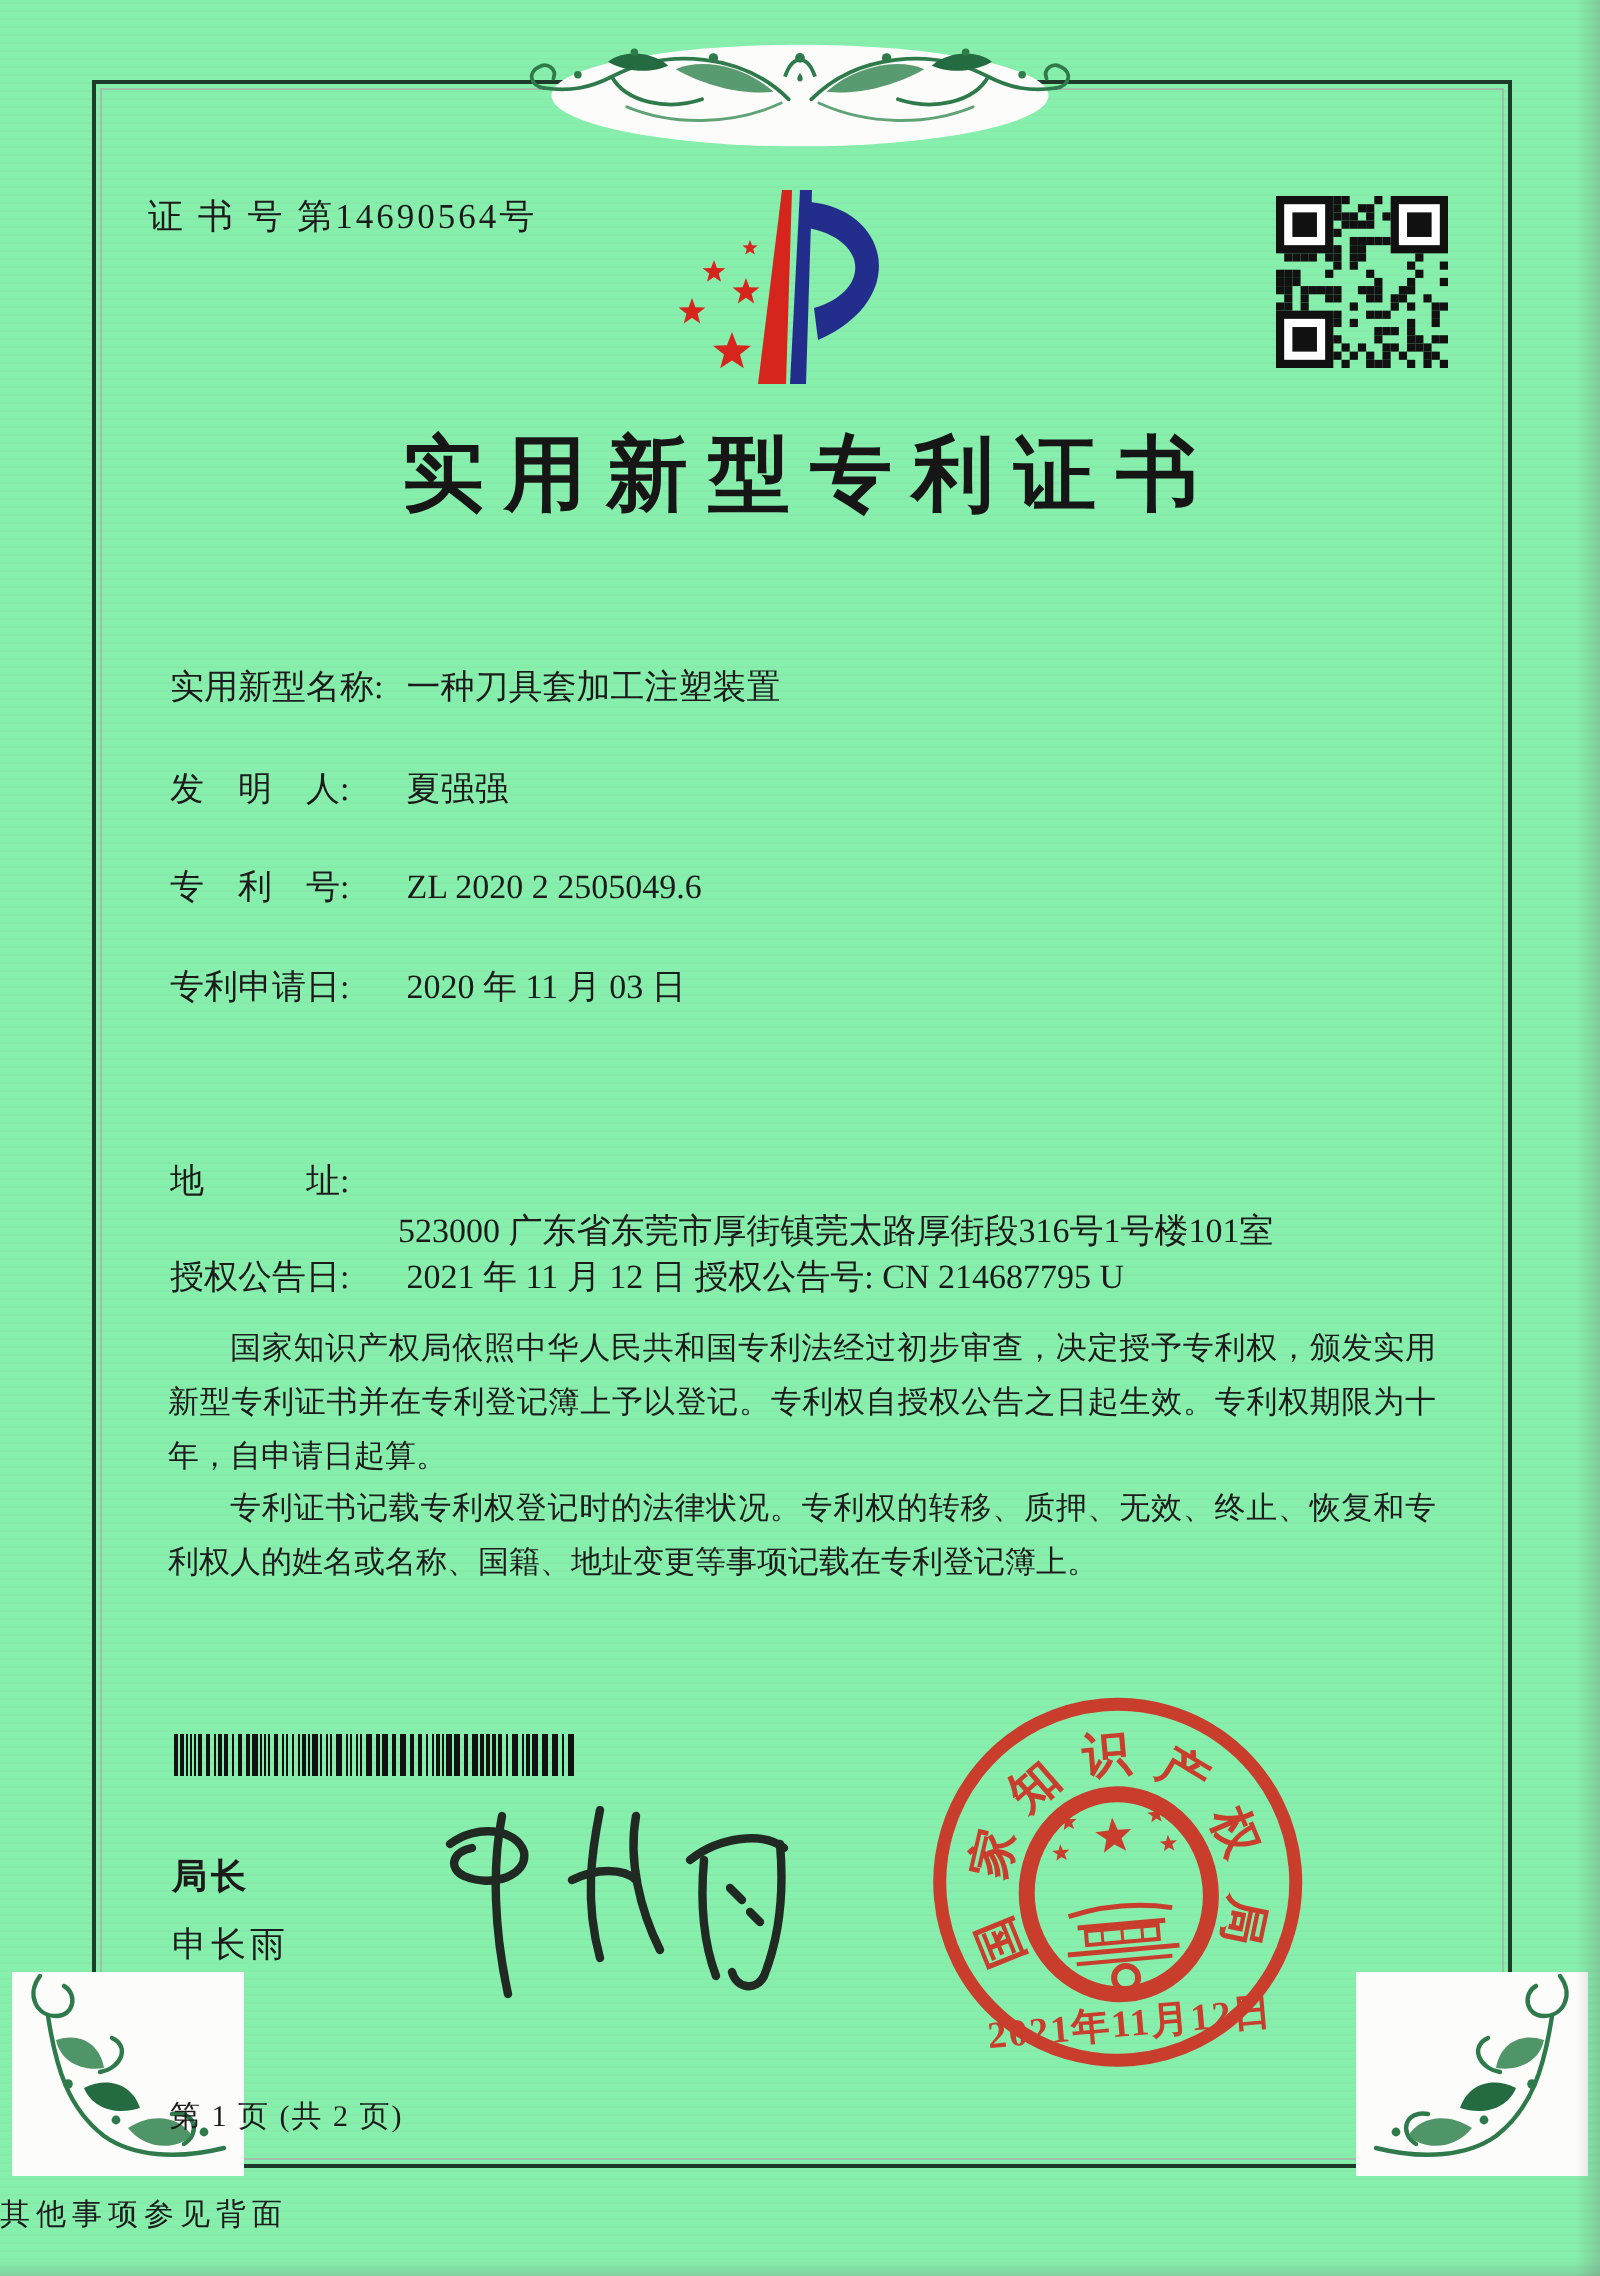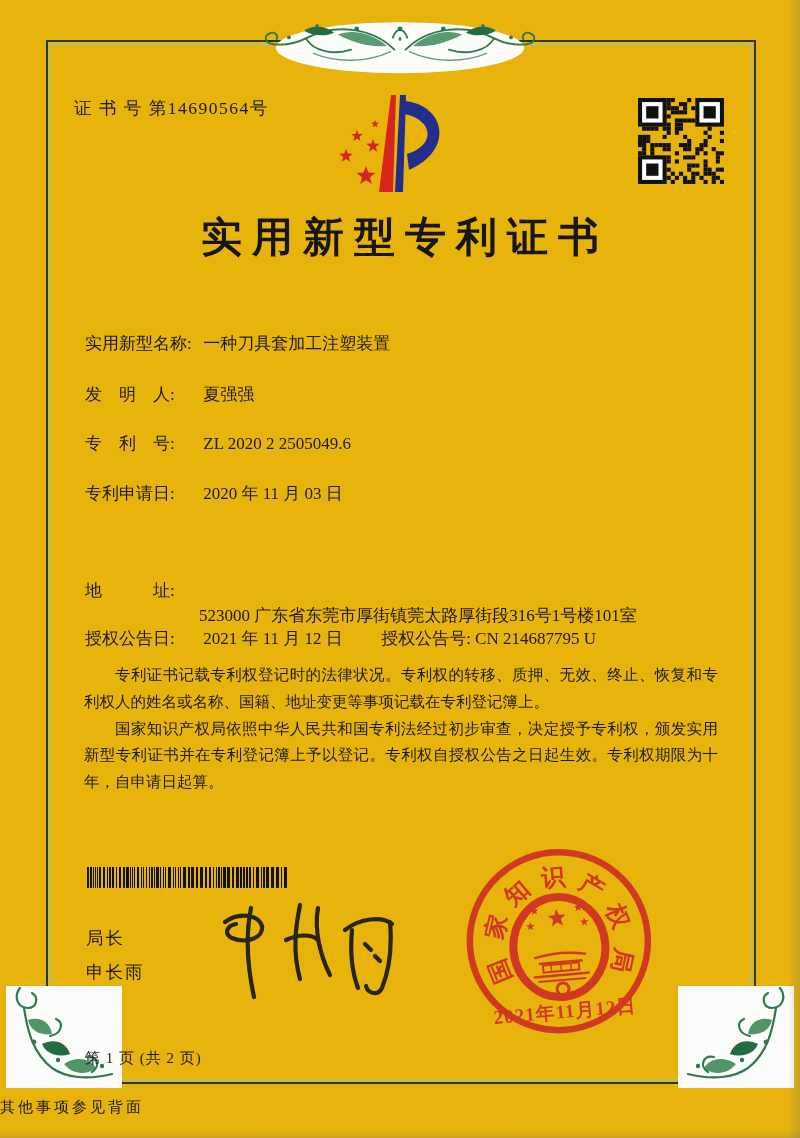"证 书 号 第14690564号" .paper { background: #eab308 -> #86efac }
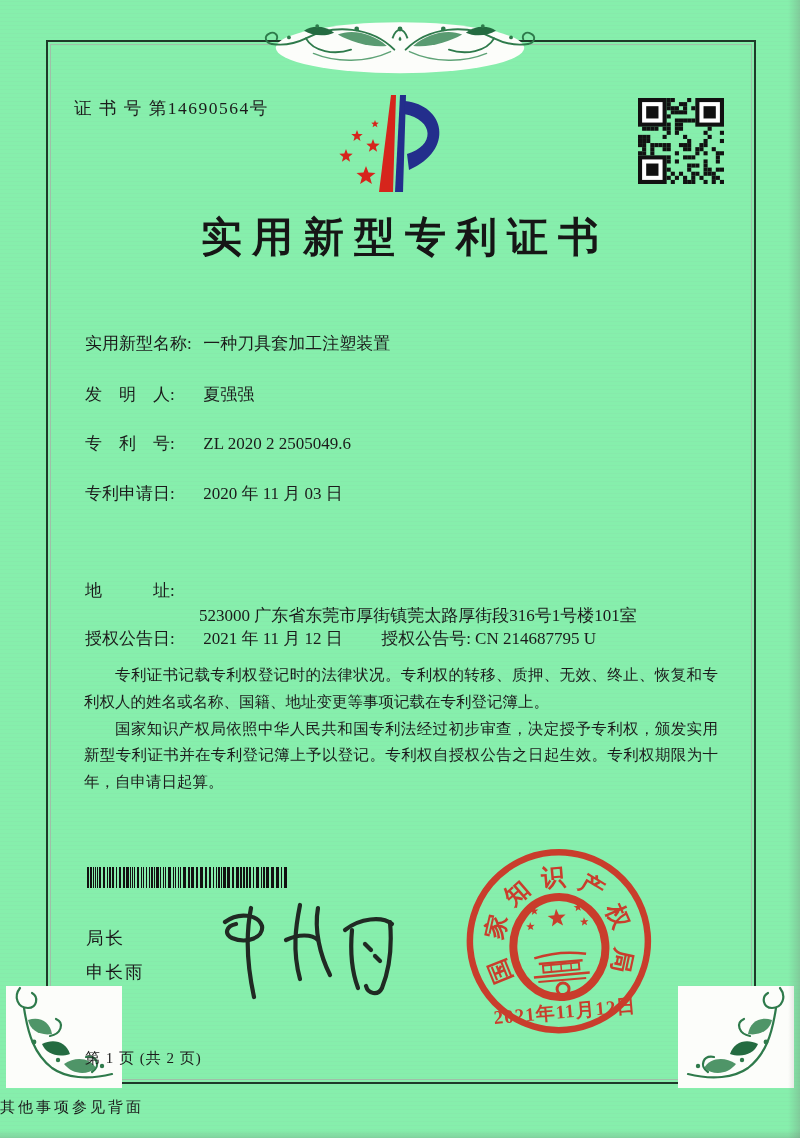"授权公告号: CN 214687795 U" .grant-pair { margin-left: 34px -> none }
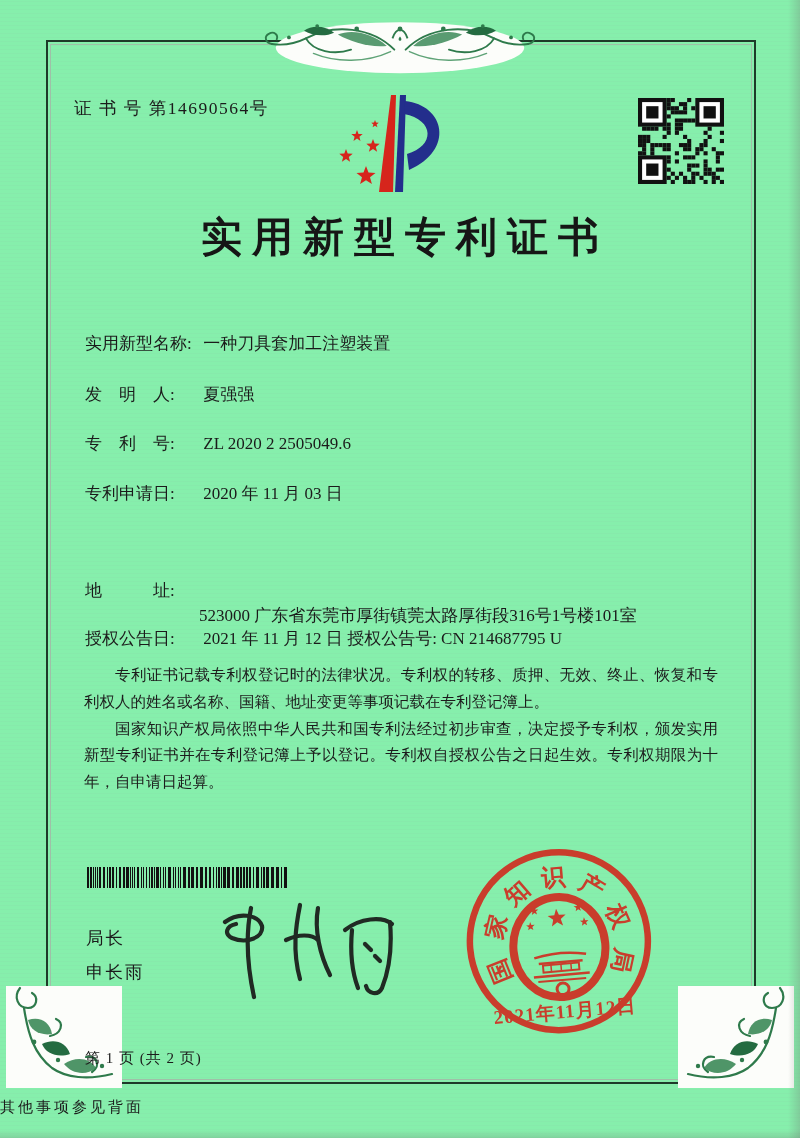"专利证书记载专利权登记时的法律状况。专利权的转移、质押、无效、终止、恢复和专利权" p { order: before "国家知识产权局依照中华人民共和国专利法经过初步审查，决定授予专利权，颁发实用新型" -> after "国家知识产权局依照中华人民共和国专利法经过初步审查，决定授予专利权，颁发实用新型" }
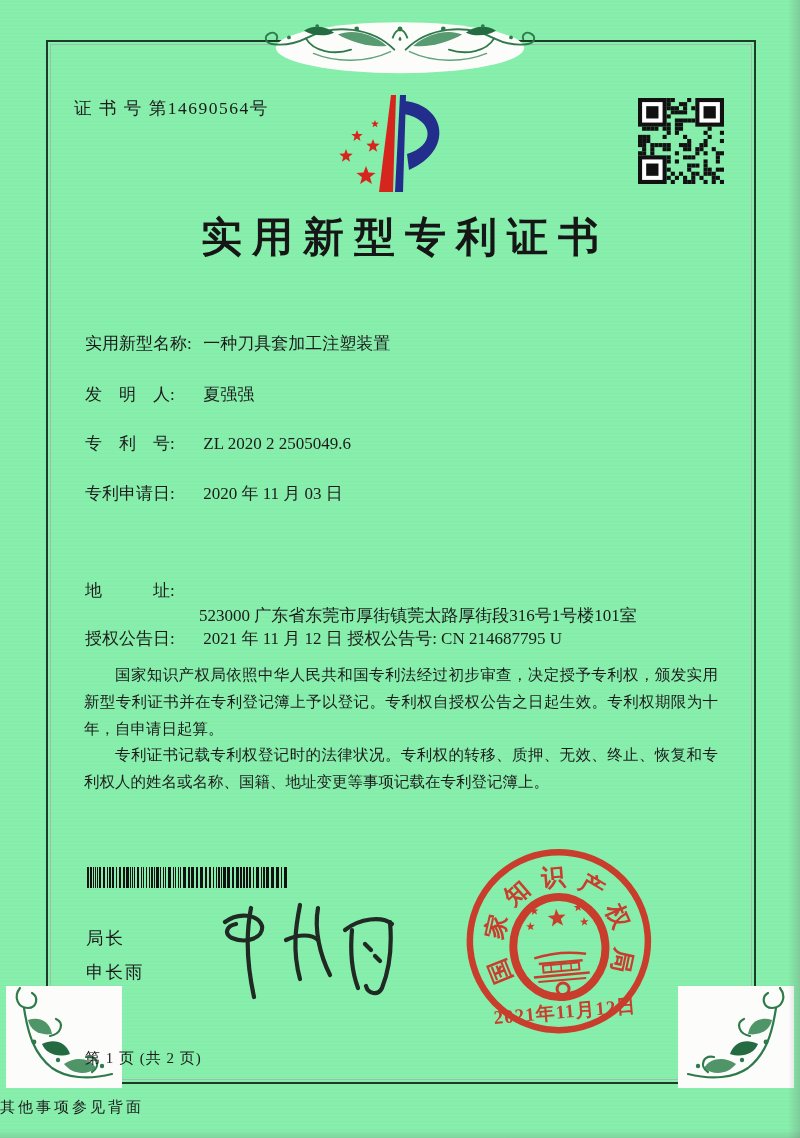"局长" .director-title { font-weight: none -> bold }
